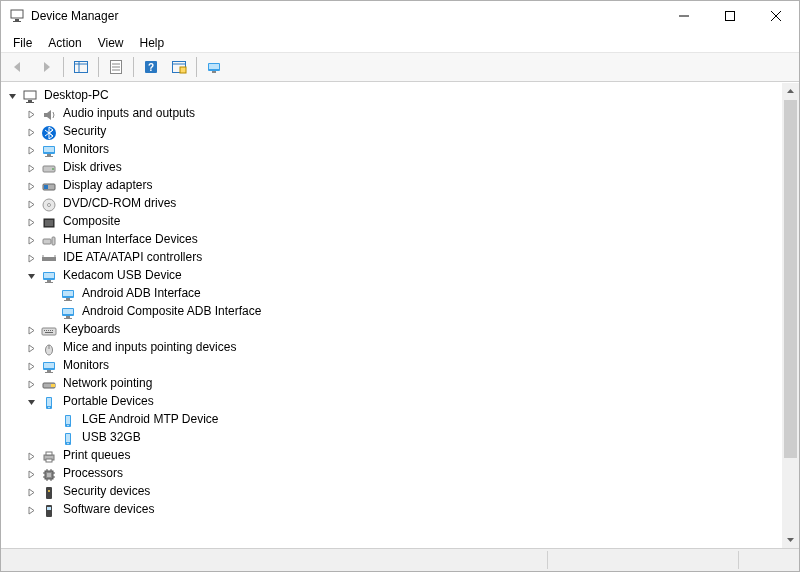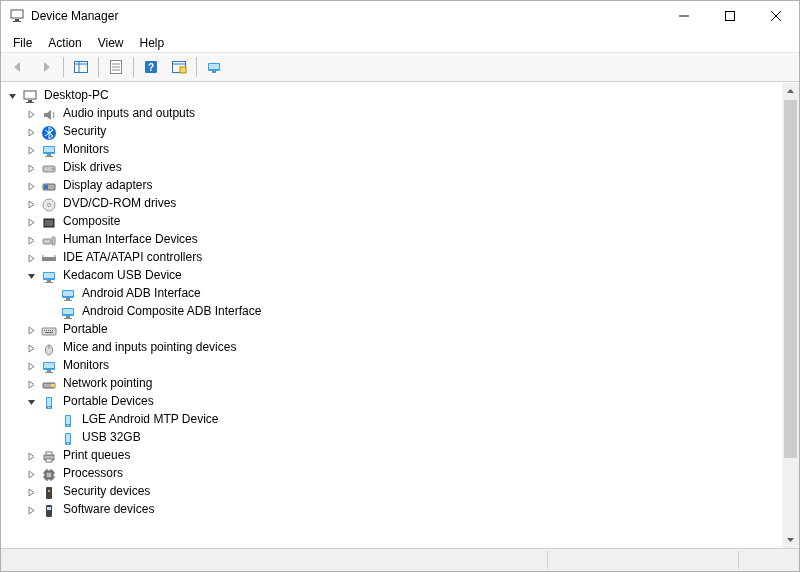"Portable" span.label { text: Portable -> Keyboards }
